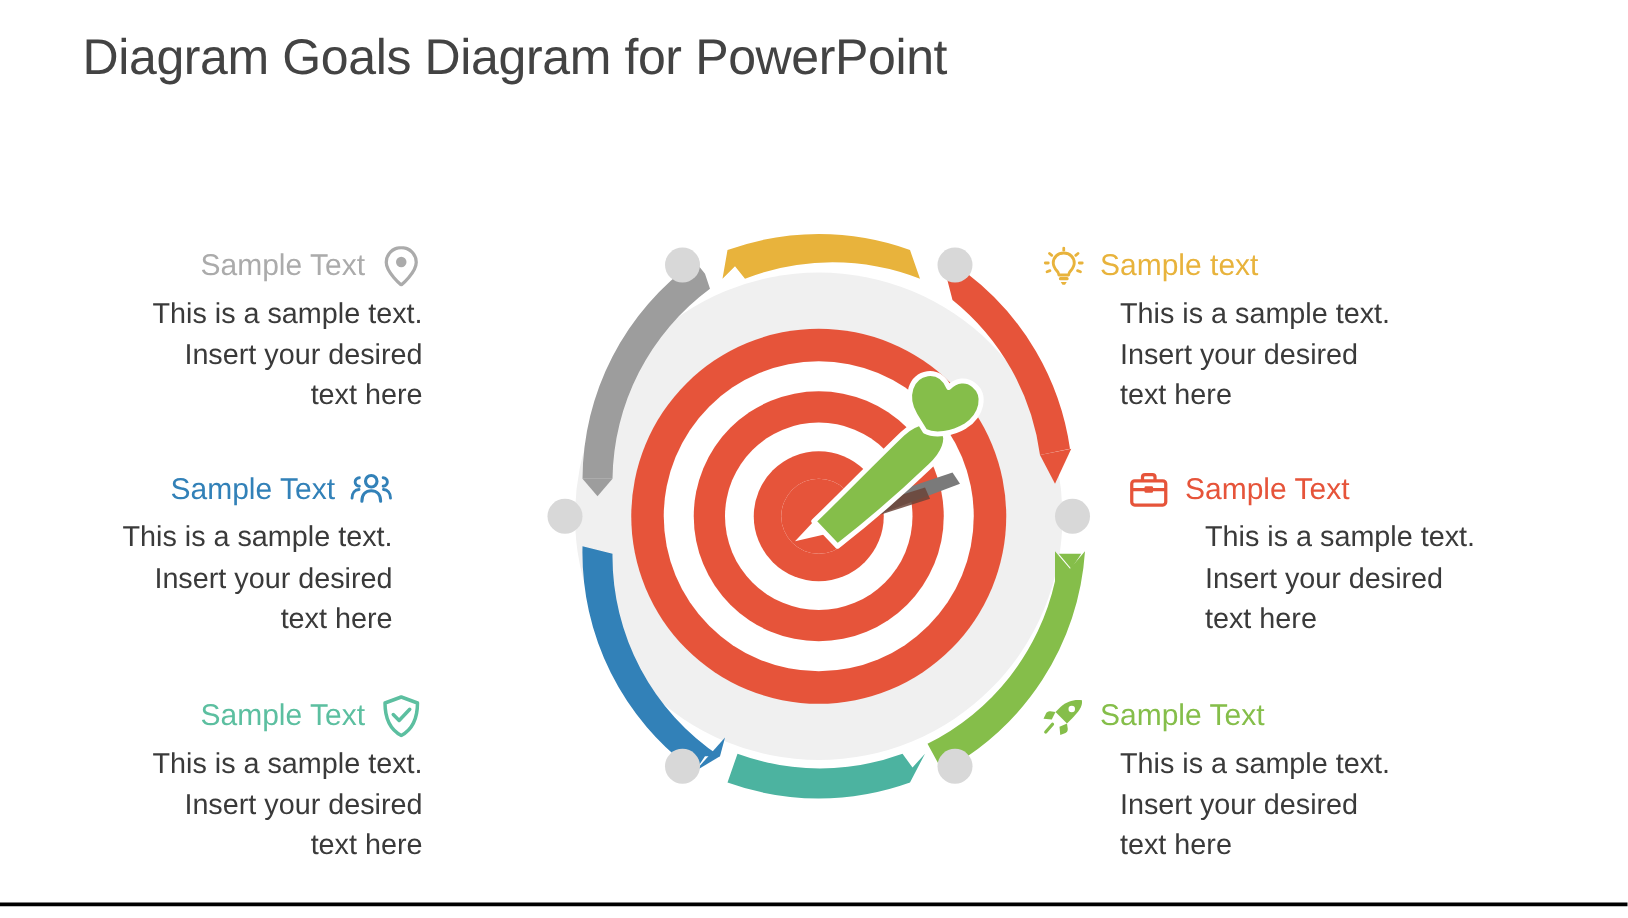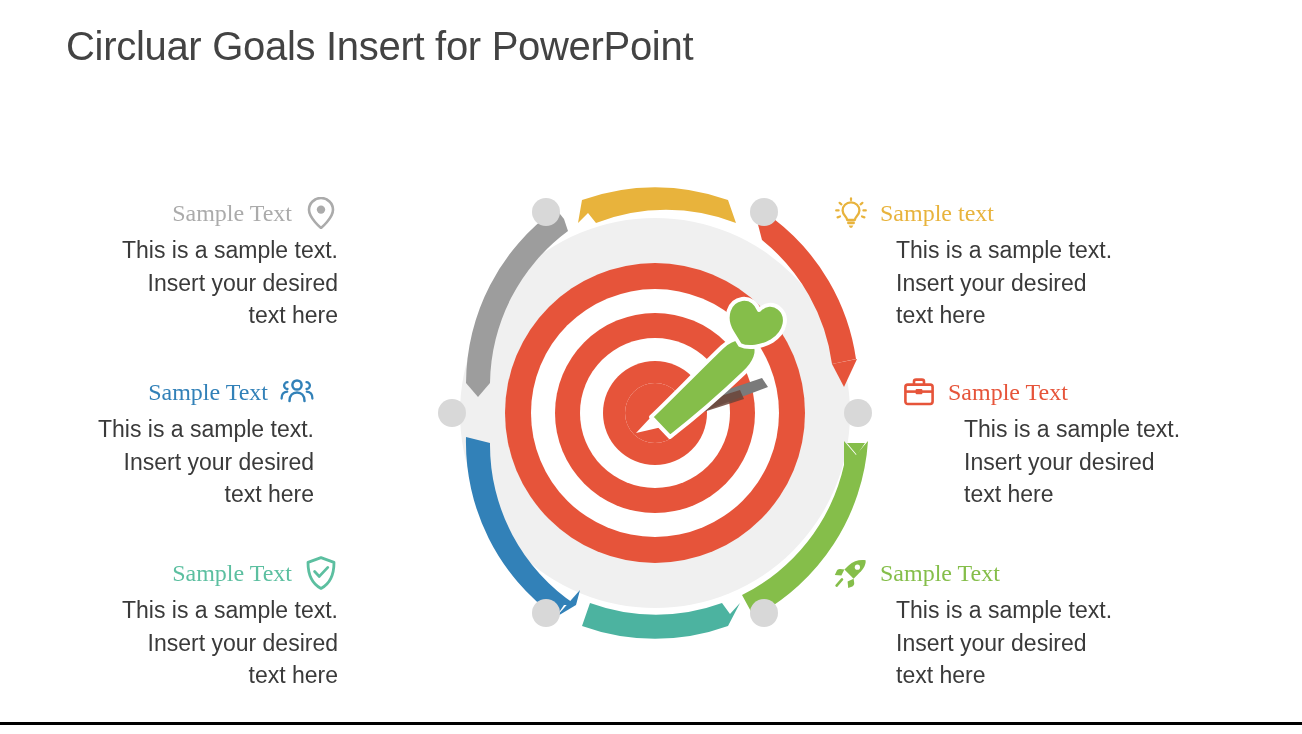"Circluar Goals Insert for PowerPoint" div.slide-title { text: Circluar Goals Insert -> Diagram Goals Diagram }
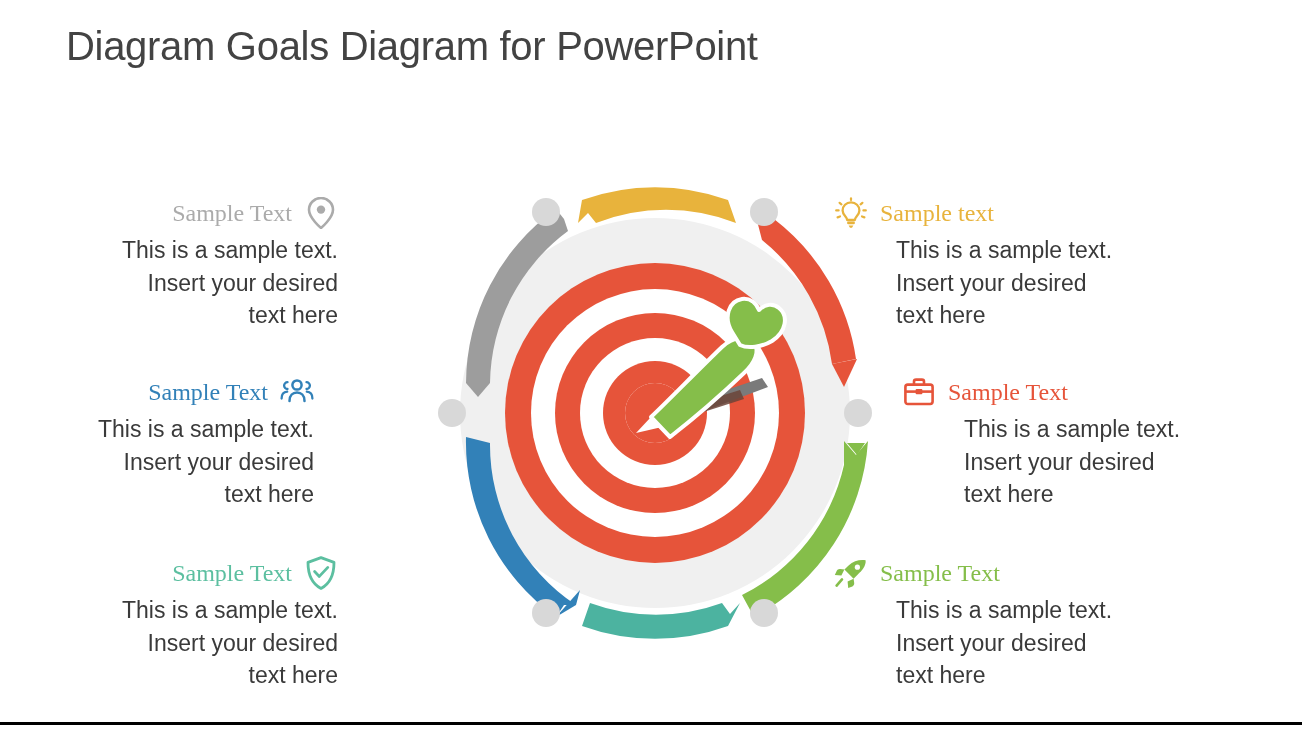"Sample Text" .callout .head { font-family: Liberation Serif, serif -> none }
